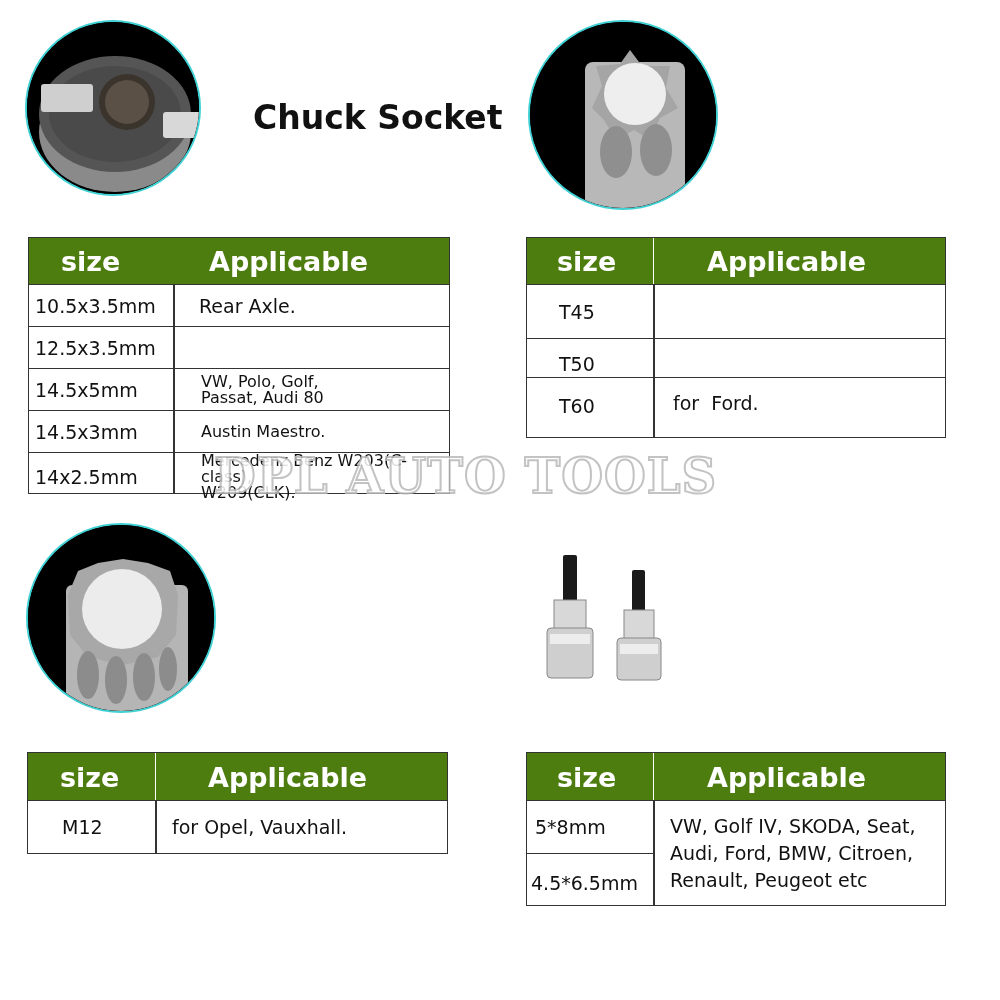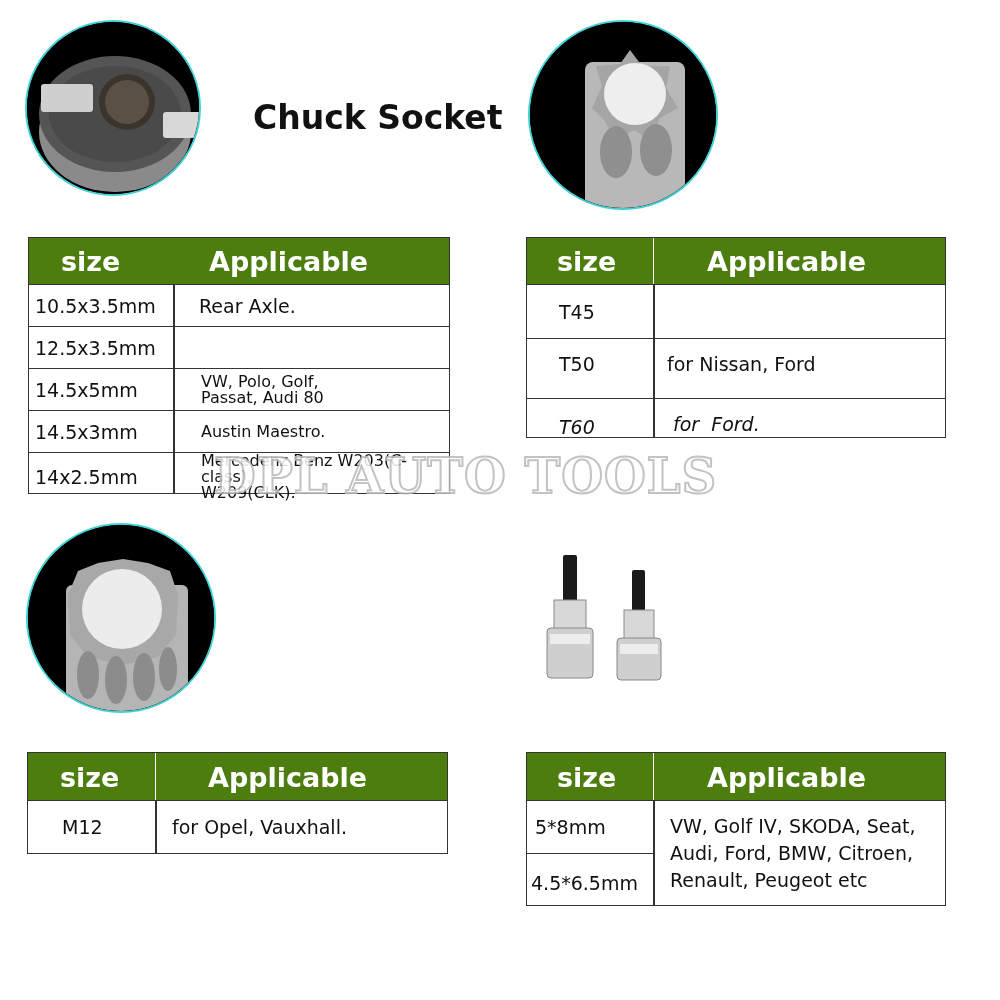"for Nissan, Ford" div.cell { html: <div>for Nissan, Ford</div> -> none }
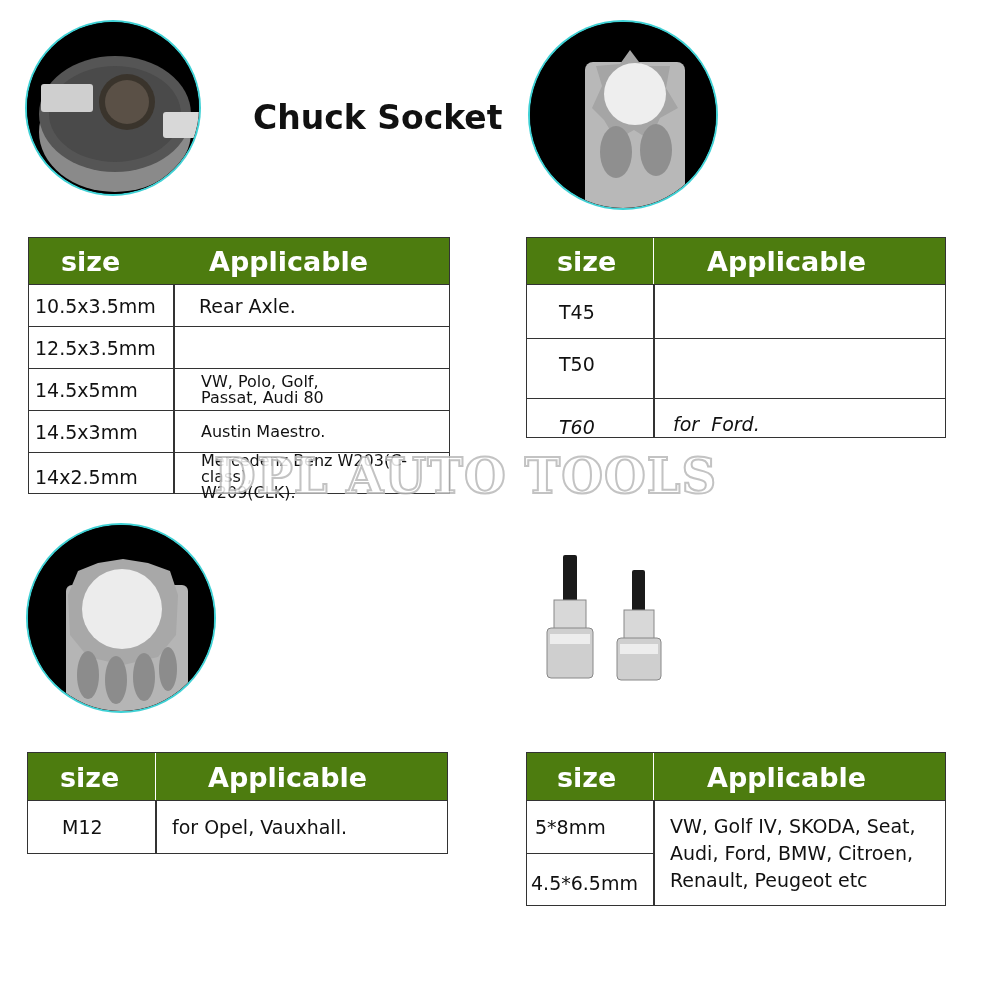"T60" div.row { font-style: italic -> none; top: 160px -> 139px }
